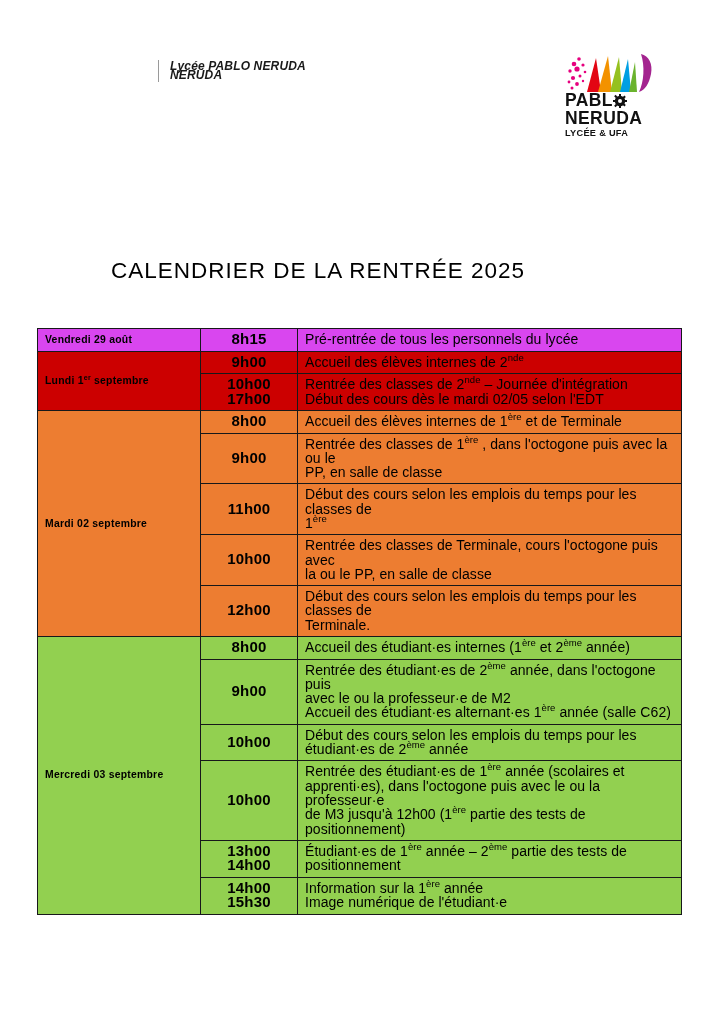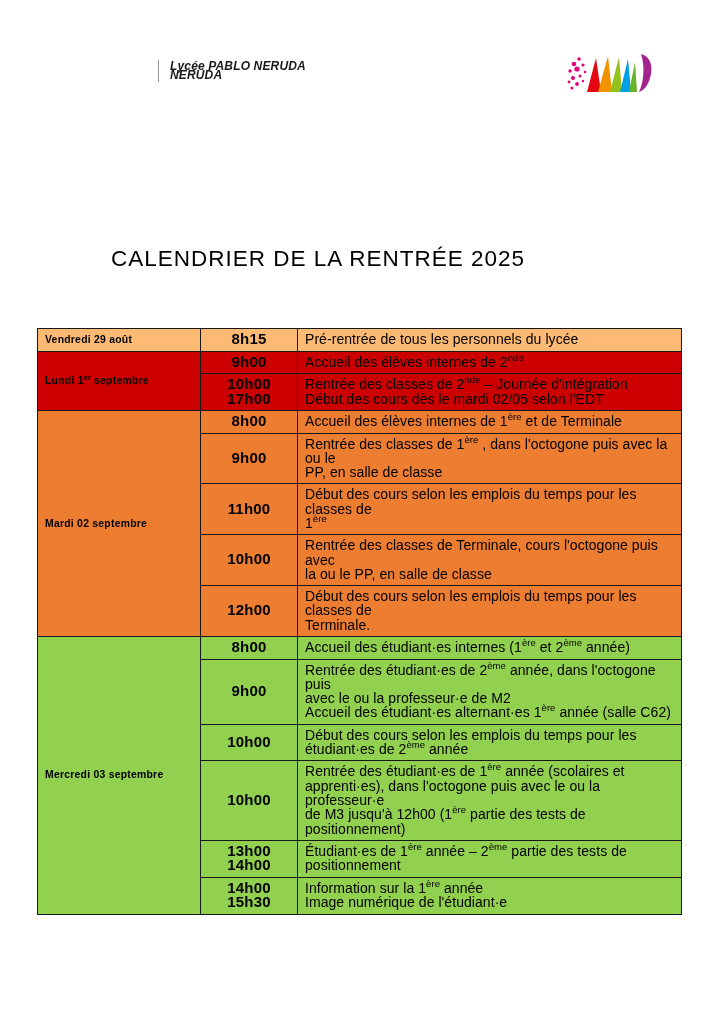"PABL" div.pn-text { html: none -> <div> <div> <span>PABL</span><svg> <circle></circle> <g> <rect></rect> <rect></rect> <rect></rect> <rect></rect> <rect></rect> <rect></rect> <rect></rect> <rect></rect> </g> <circle></circle> </svg> </div> <div>NERUDA</div> <div>LYCÉE &amp; UFA</div> </div> }
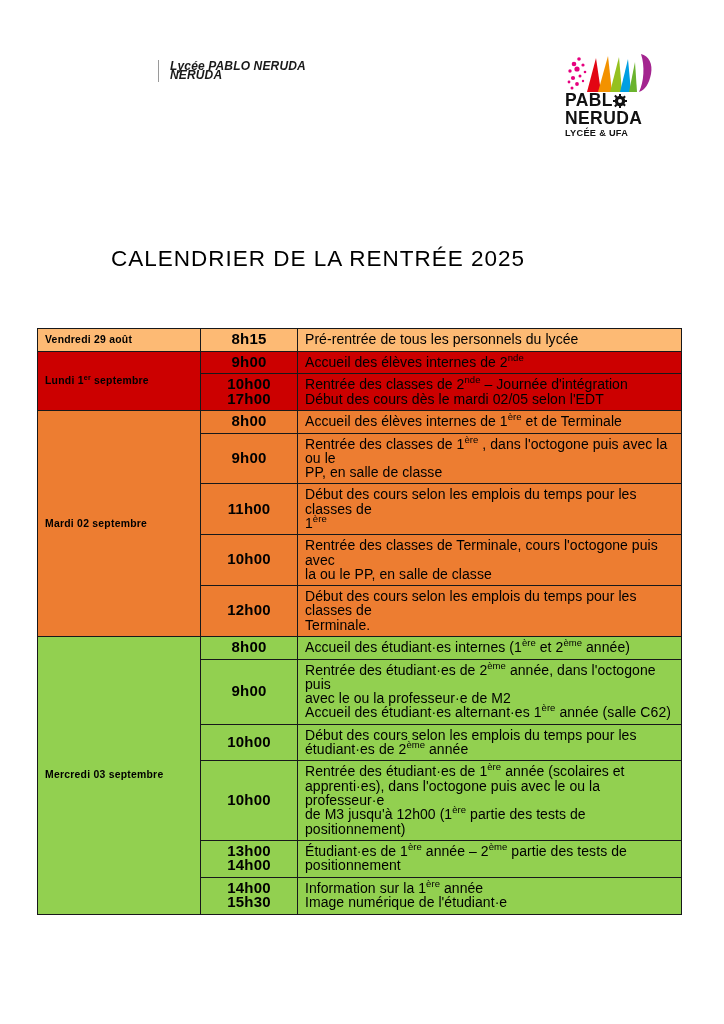"CALENDRIER DE LA RENTRÉE 2025" .doc-title { top: 246px -> 258px }
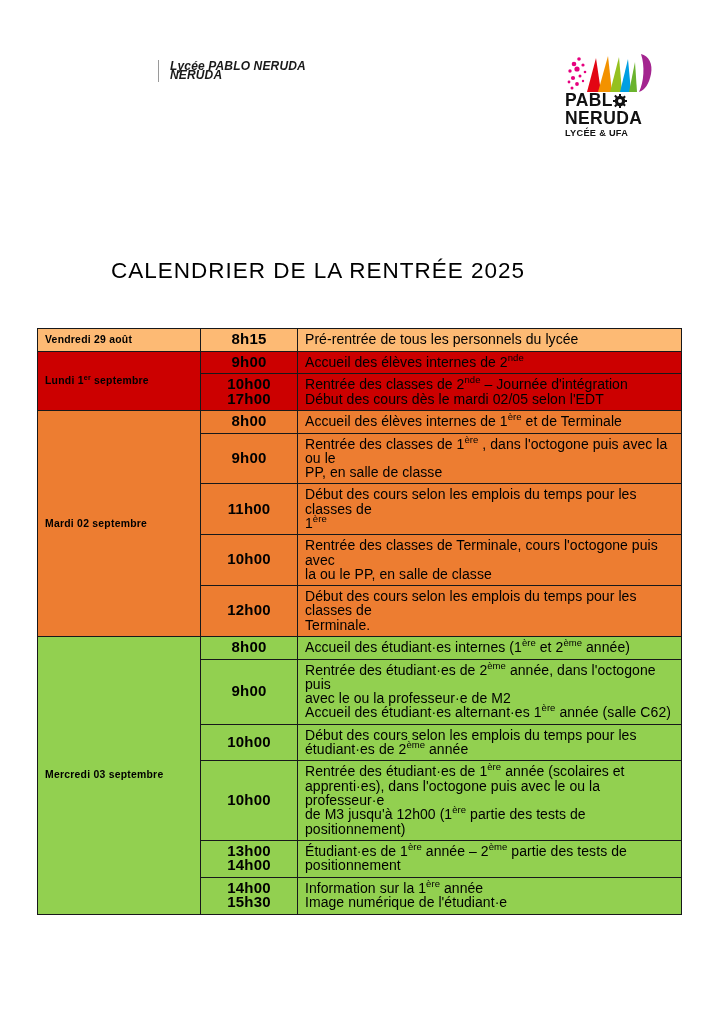"Vendredi 29 août" .row-blue td { background: #fdba74 -> #d946ef }
